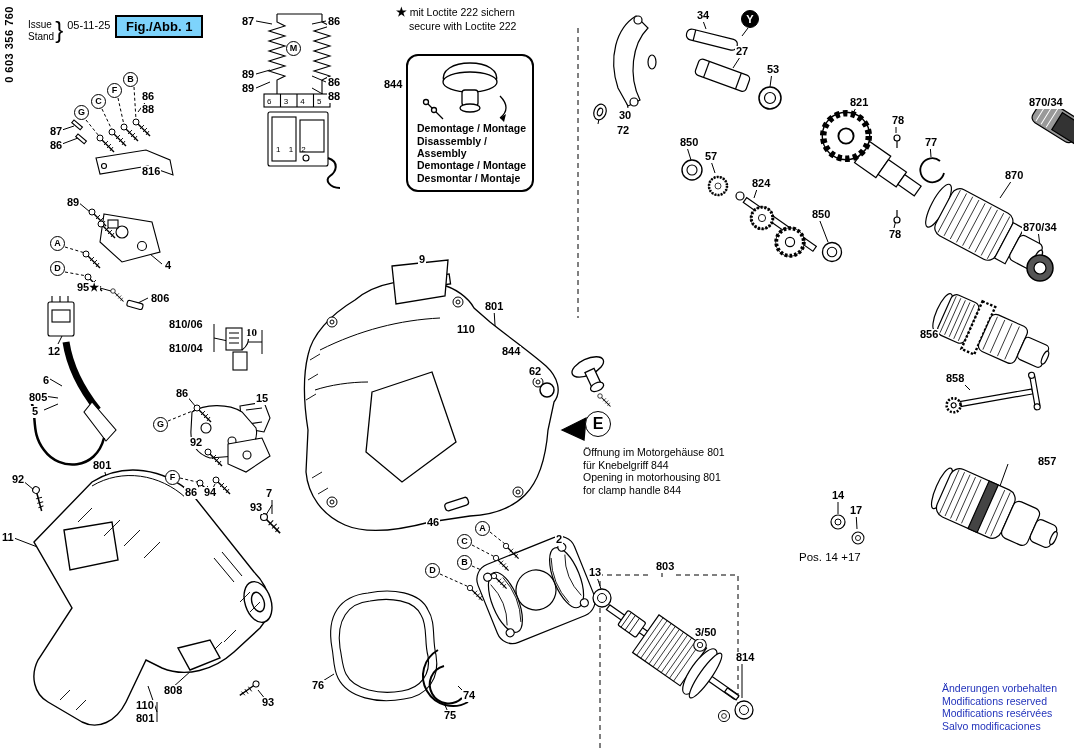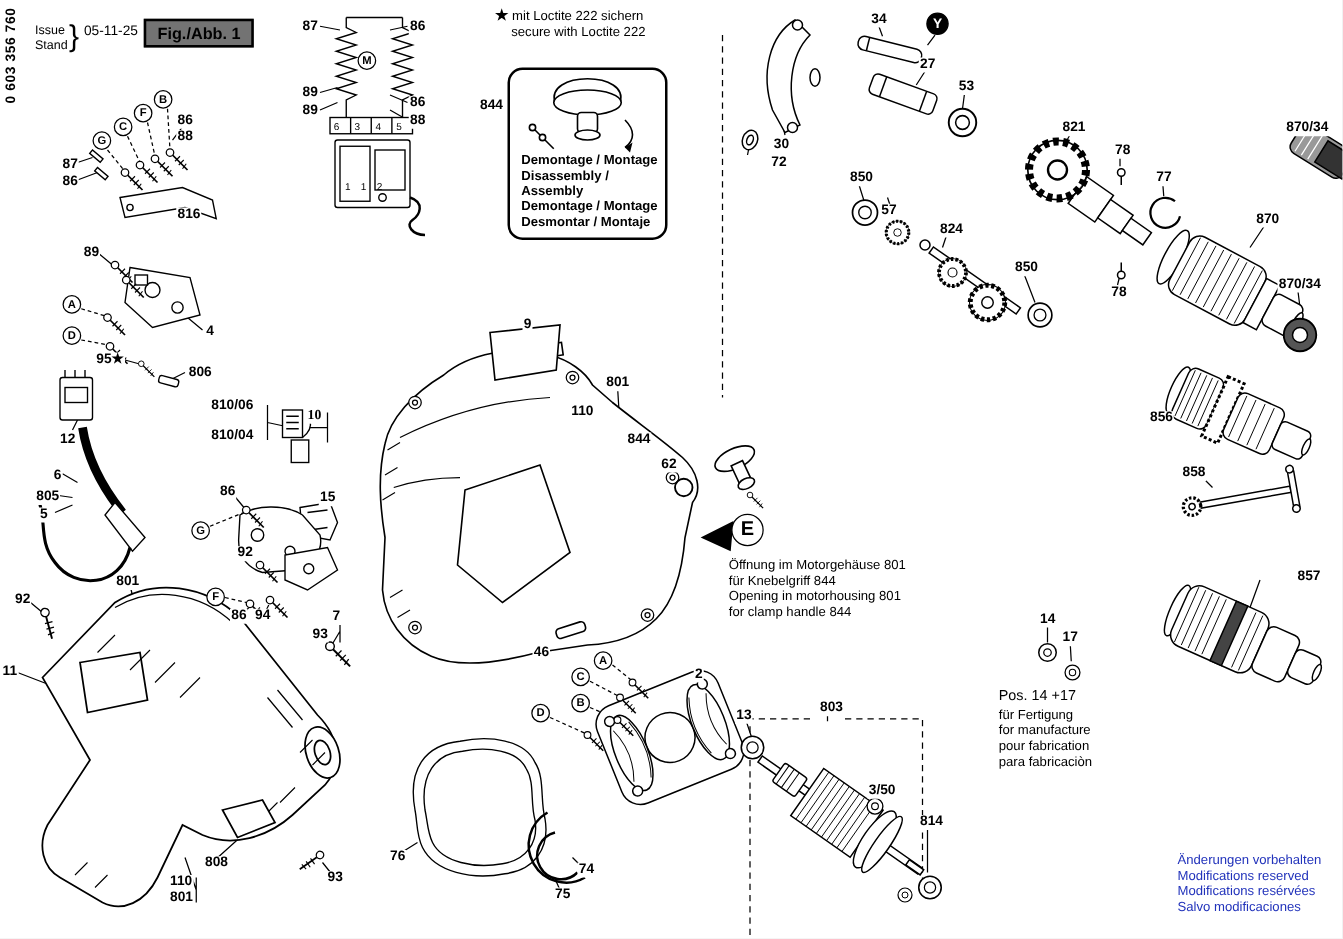"Fig./Abb. 1" .fig-box { background: #737373 -> #7dd3fc }
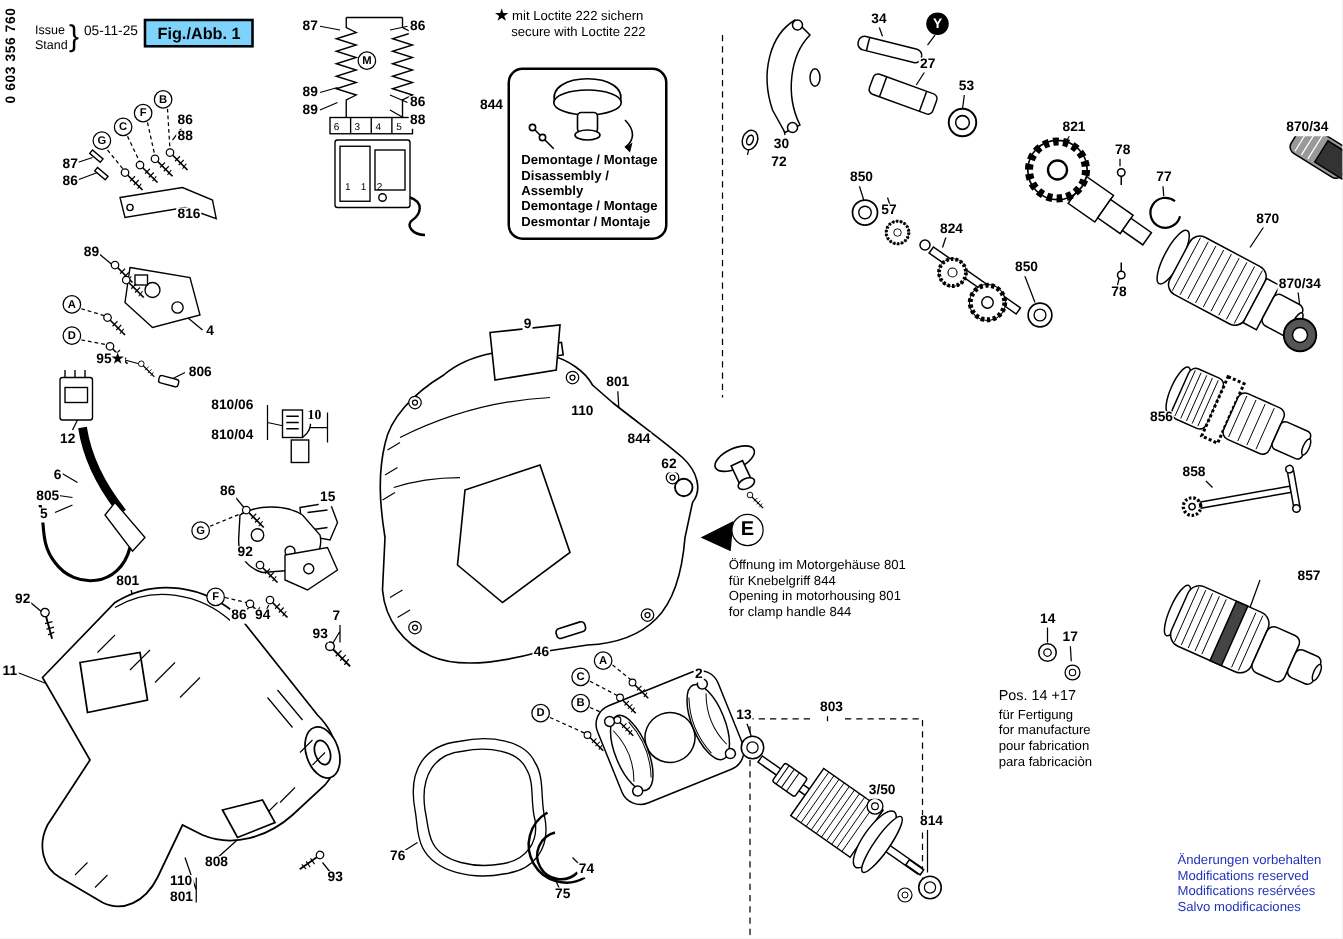"57" div.part-label { margin-top: 12px -> none }
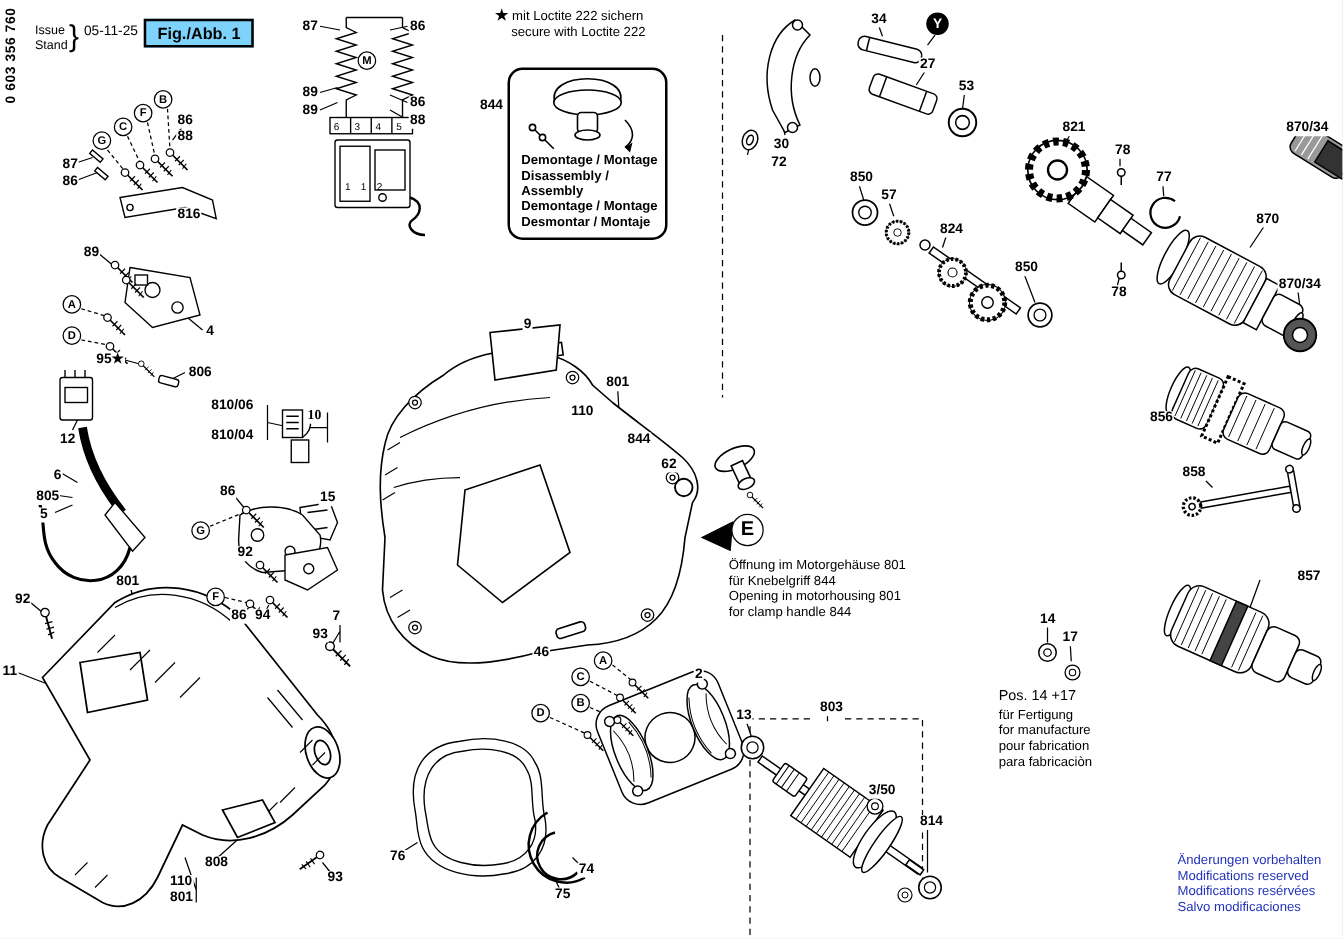"für Fertigung" div { html: <div> <div>für Fertigung</div> <div>for manufacture</div> <div>pour fabrication</div> <div>para fabricaciòn</div> </div> -> none }
